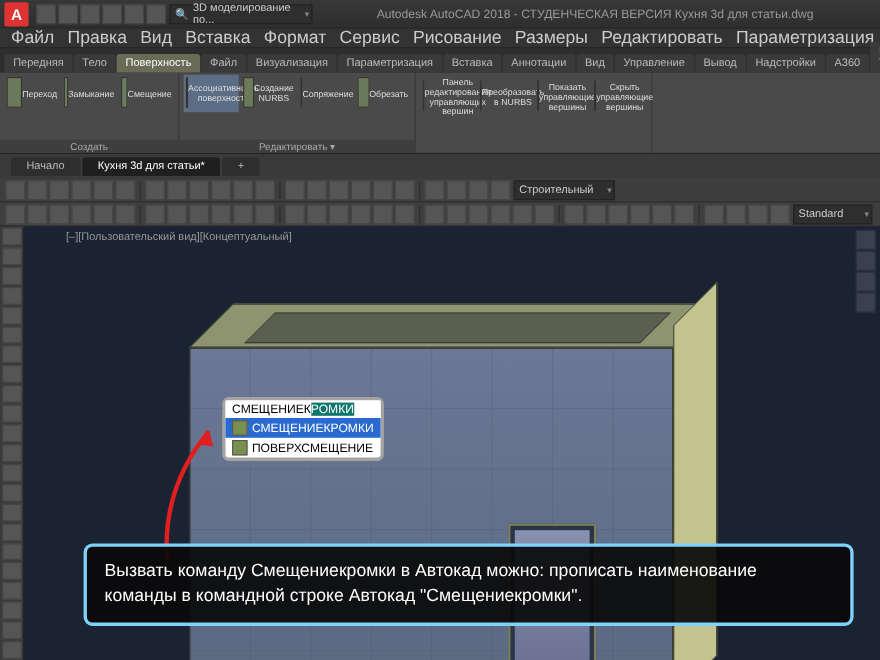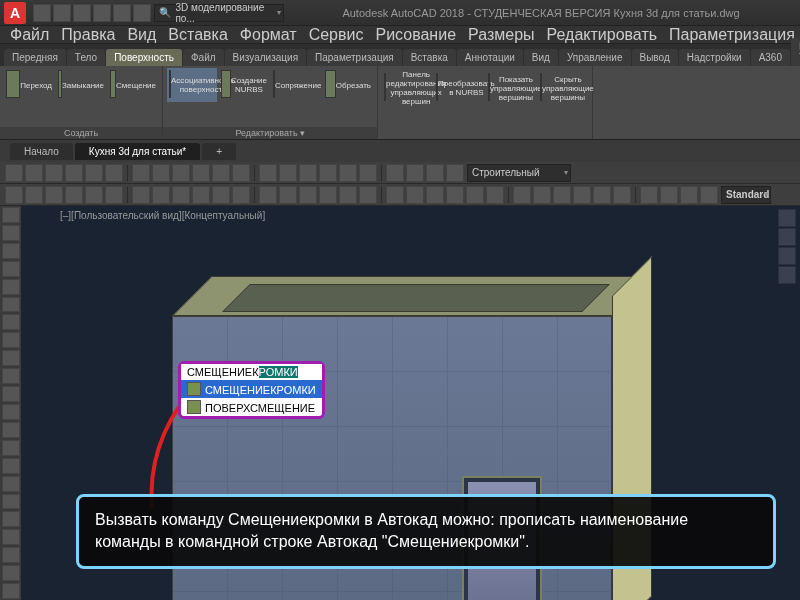"Строительный" div.tb-combo { width: 104px -> 92px }
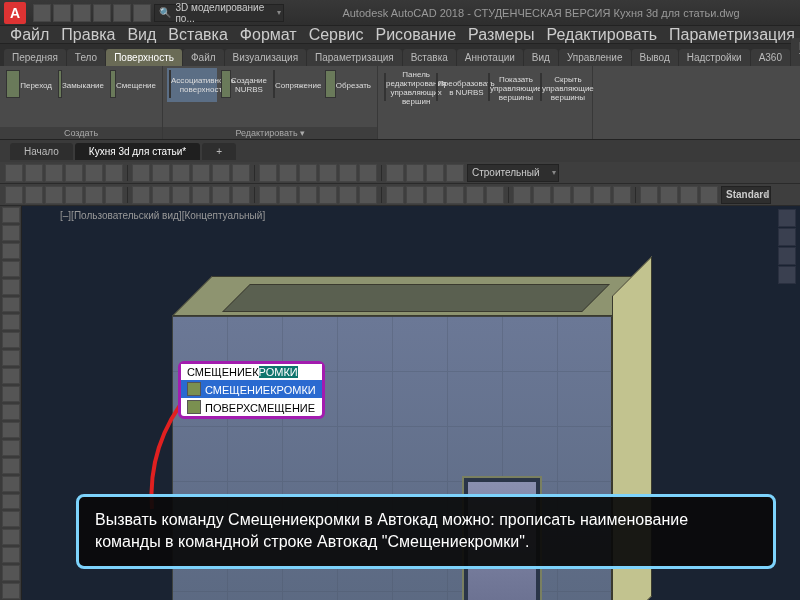"Standard" div.tb-combo { font-weight: bold -> none; width: 50px -> 72px }
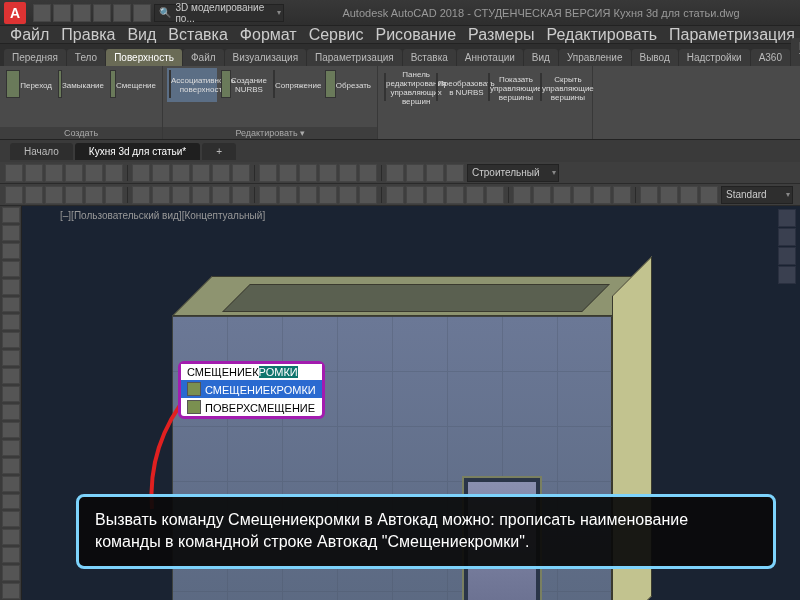"СМЕЩЕНИЕК" .cmd-popup { border: 3px solid #a21caf -> 3px solid #a3a3a3; left: 156px -> 180px }
